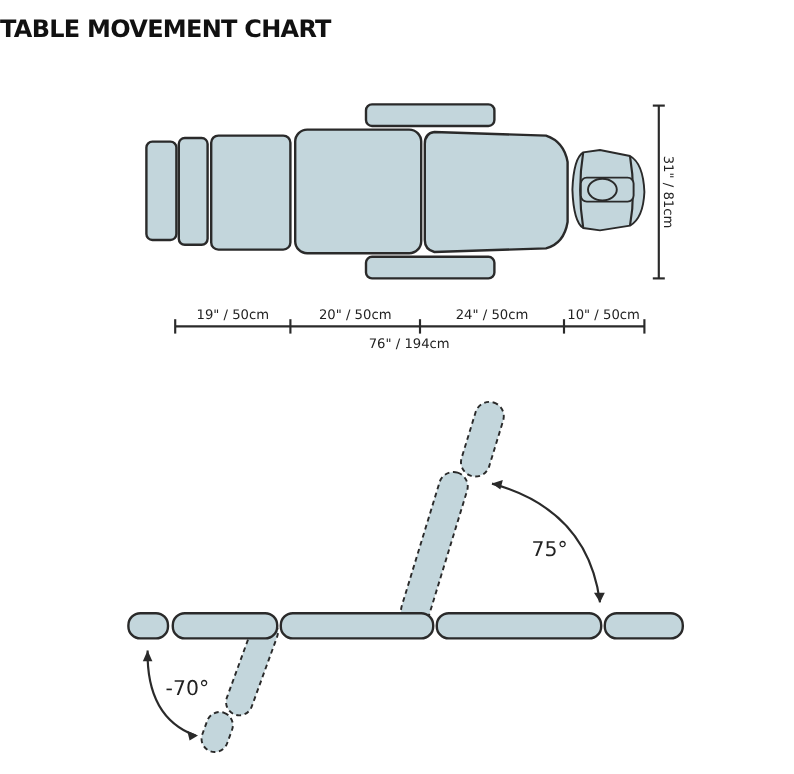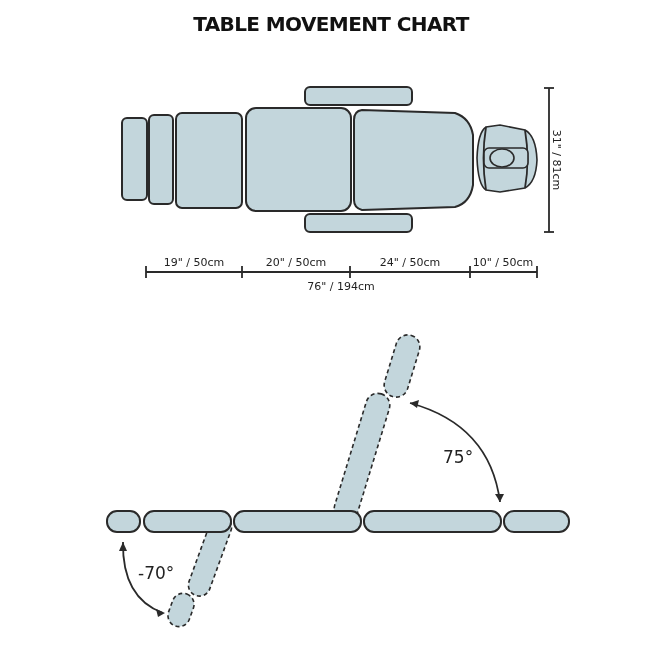"TABLE MOVEMENT CHART" .title { text-align: center -> left }
